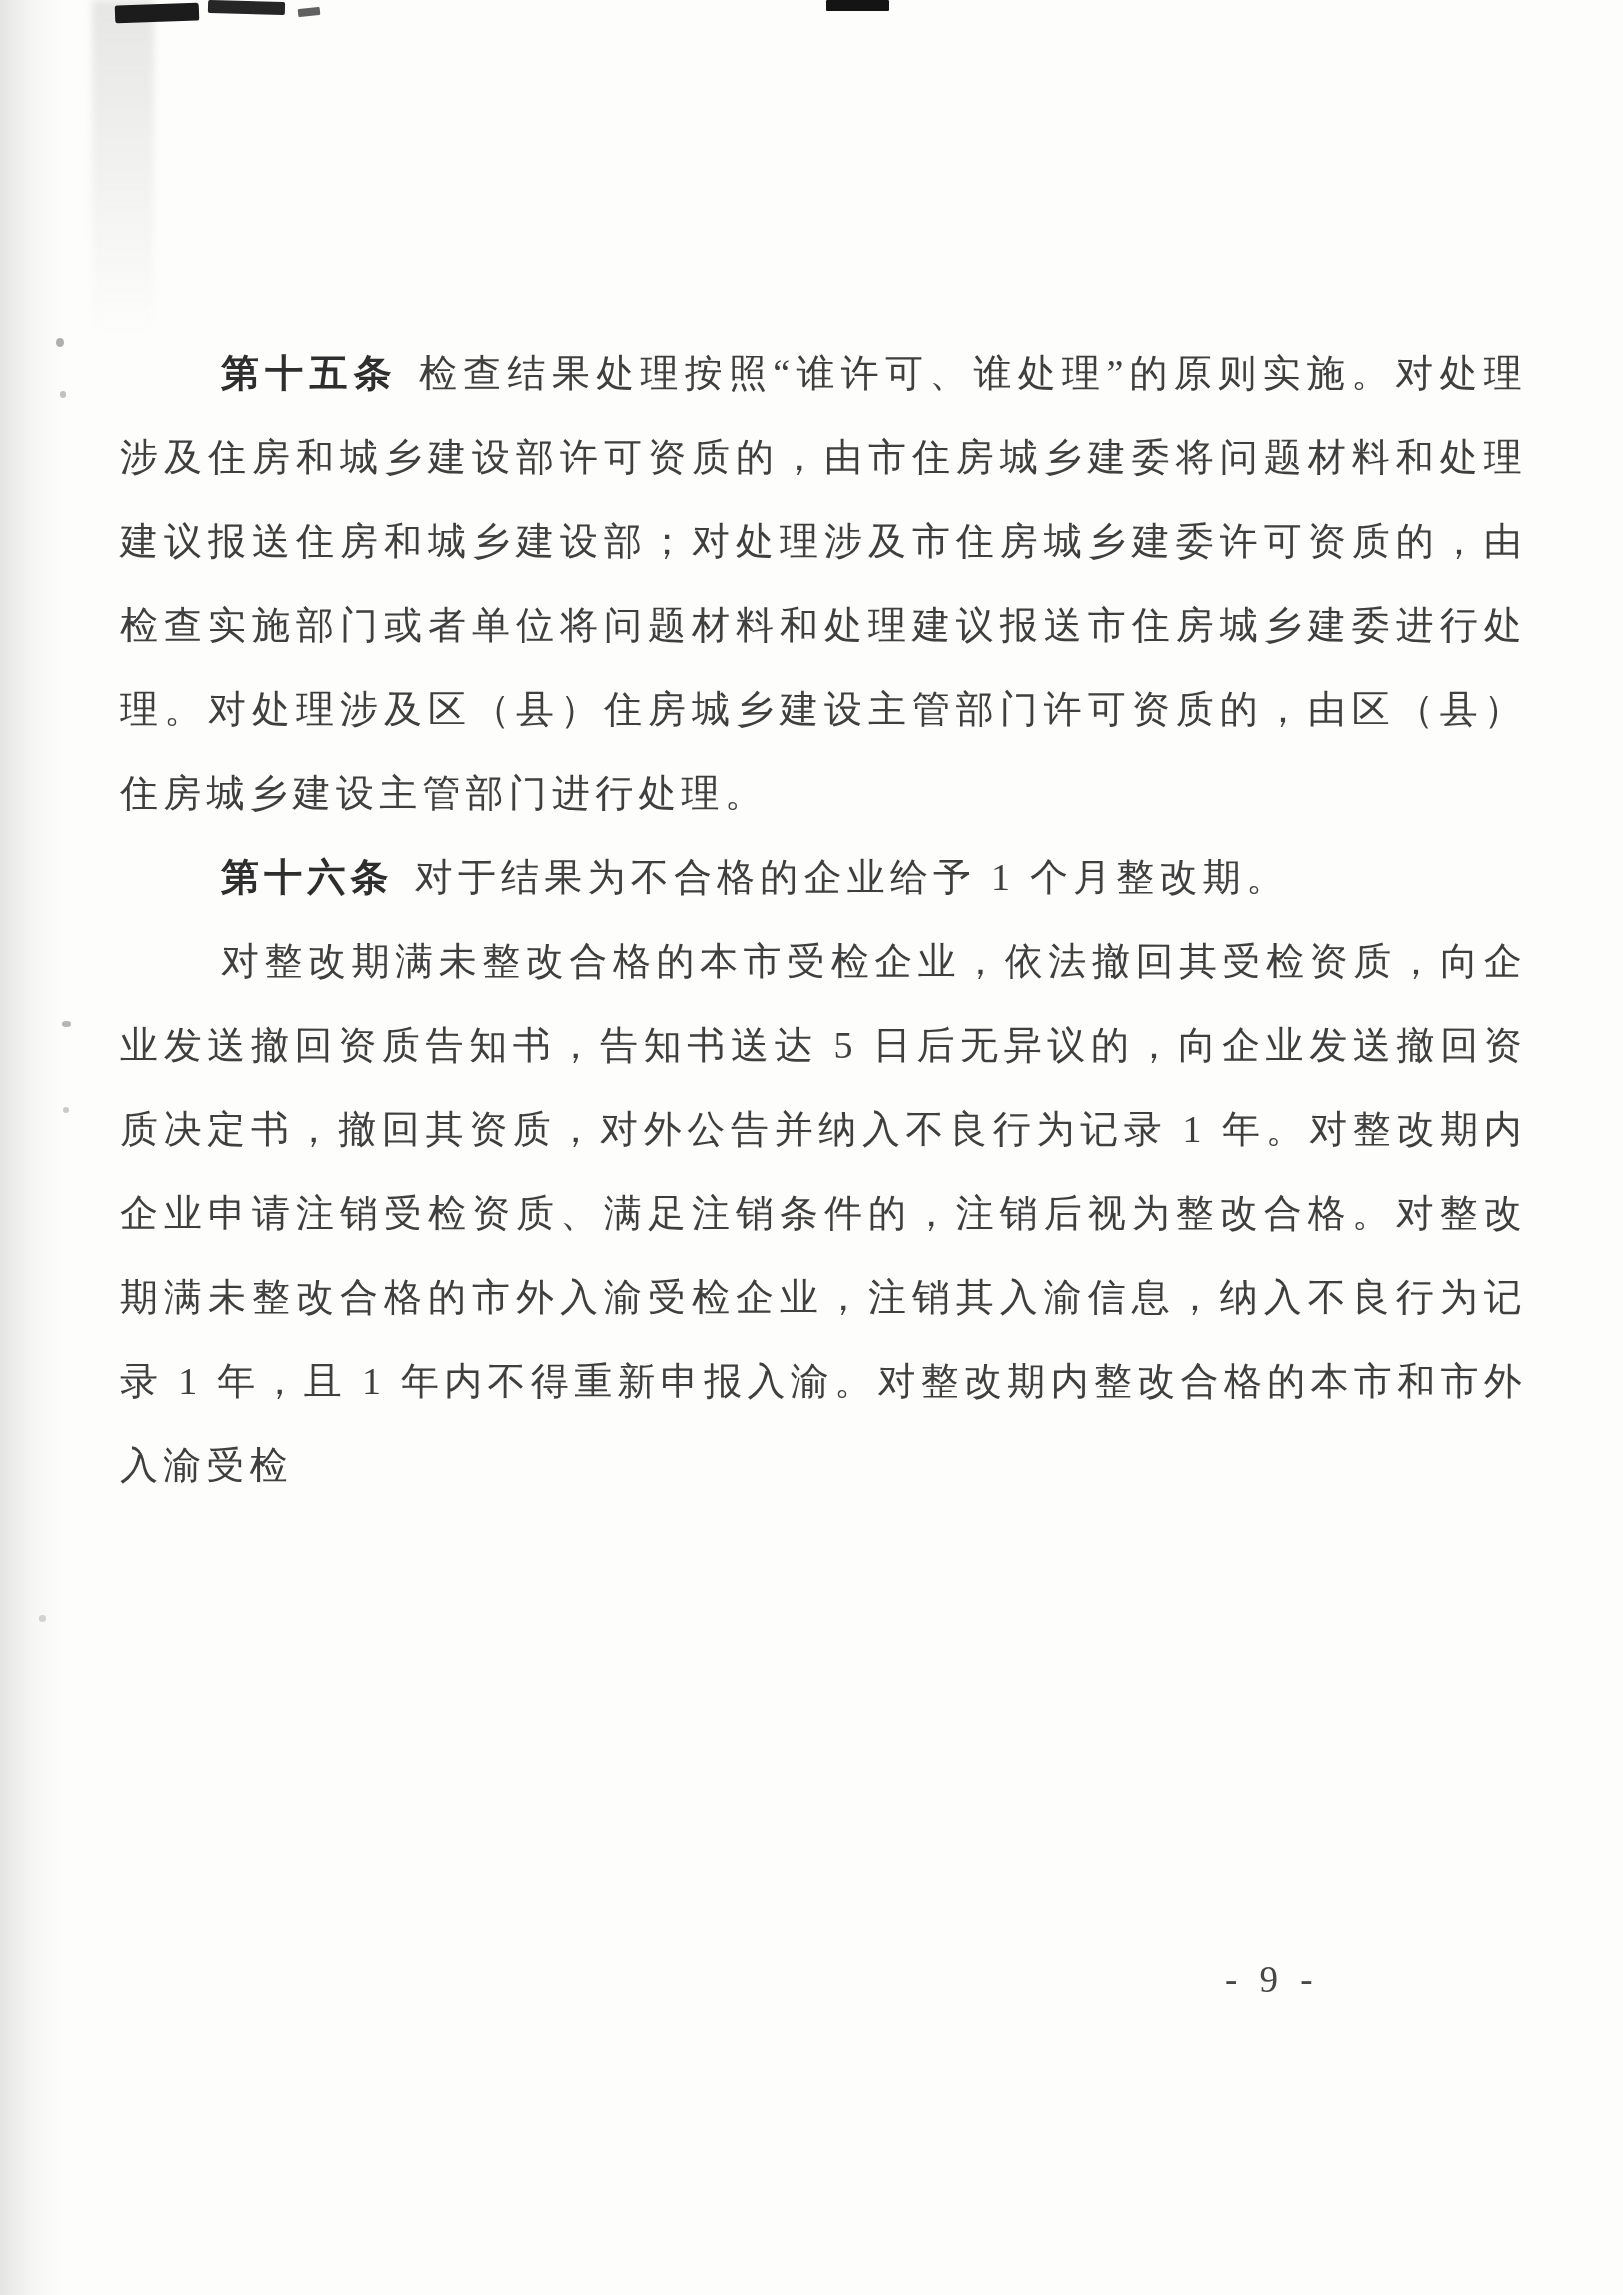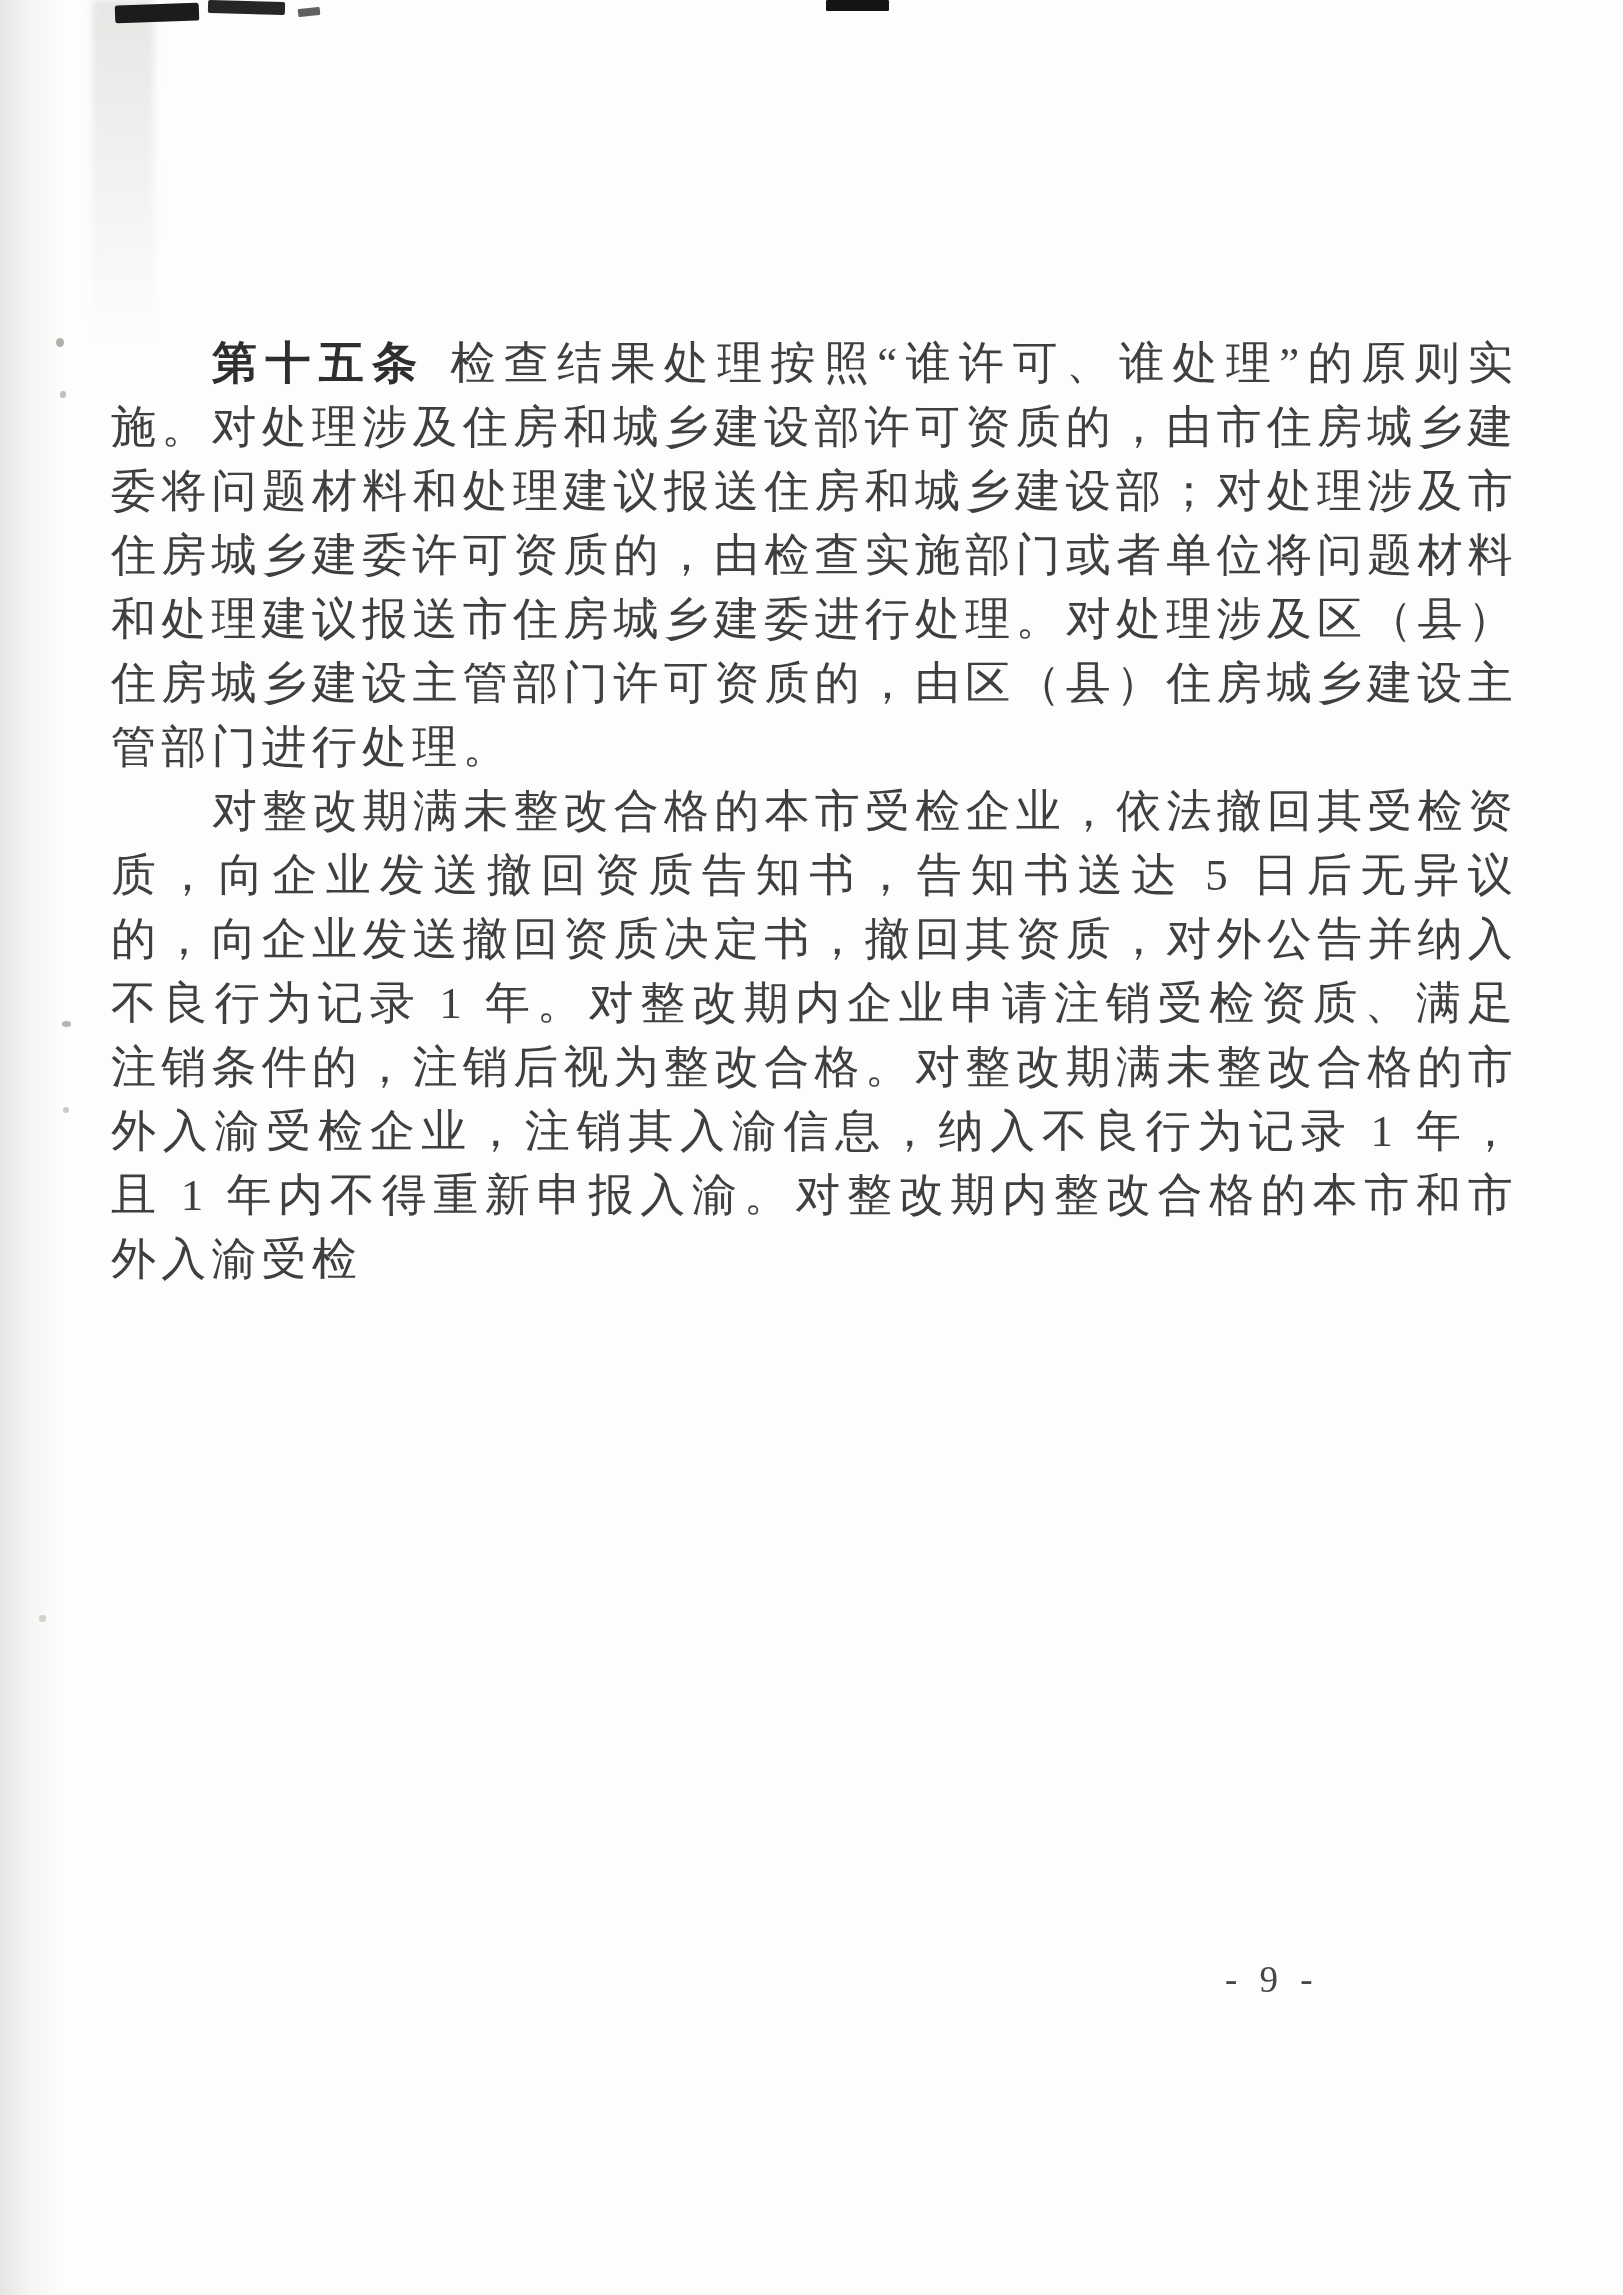"第十五条" .content { font-size: 45px -> 38px; left: 111px -> 120px; line-height: 64px -> 84px }
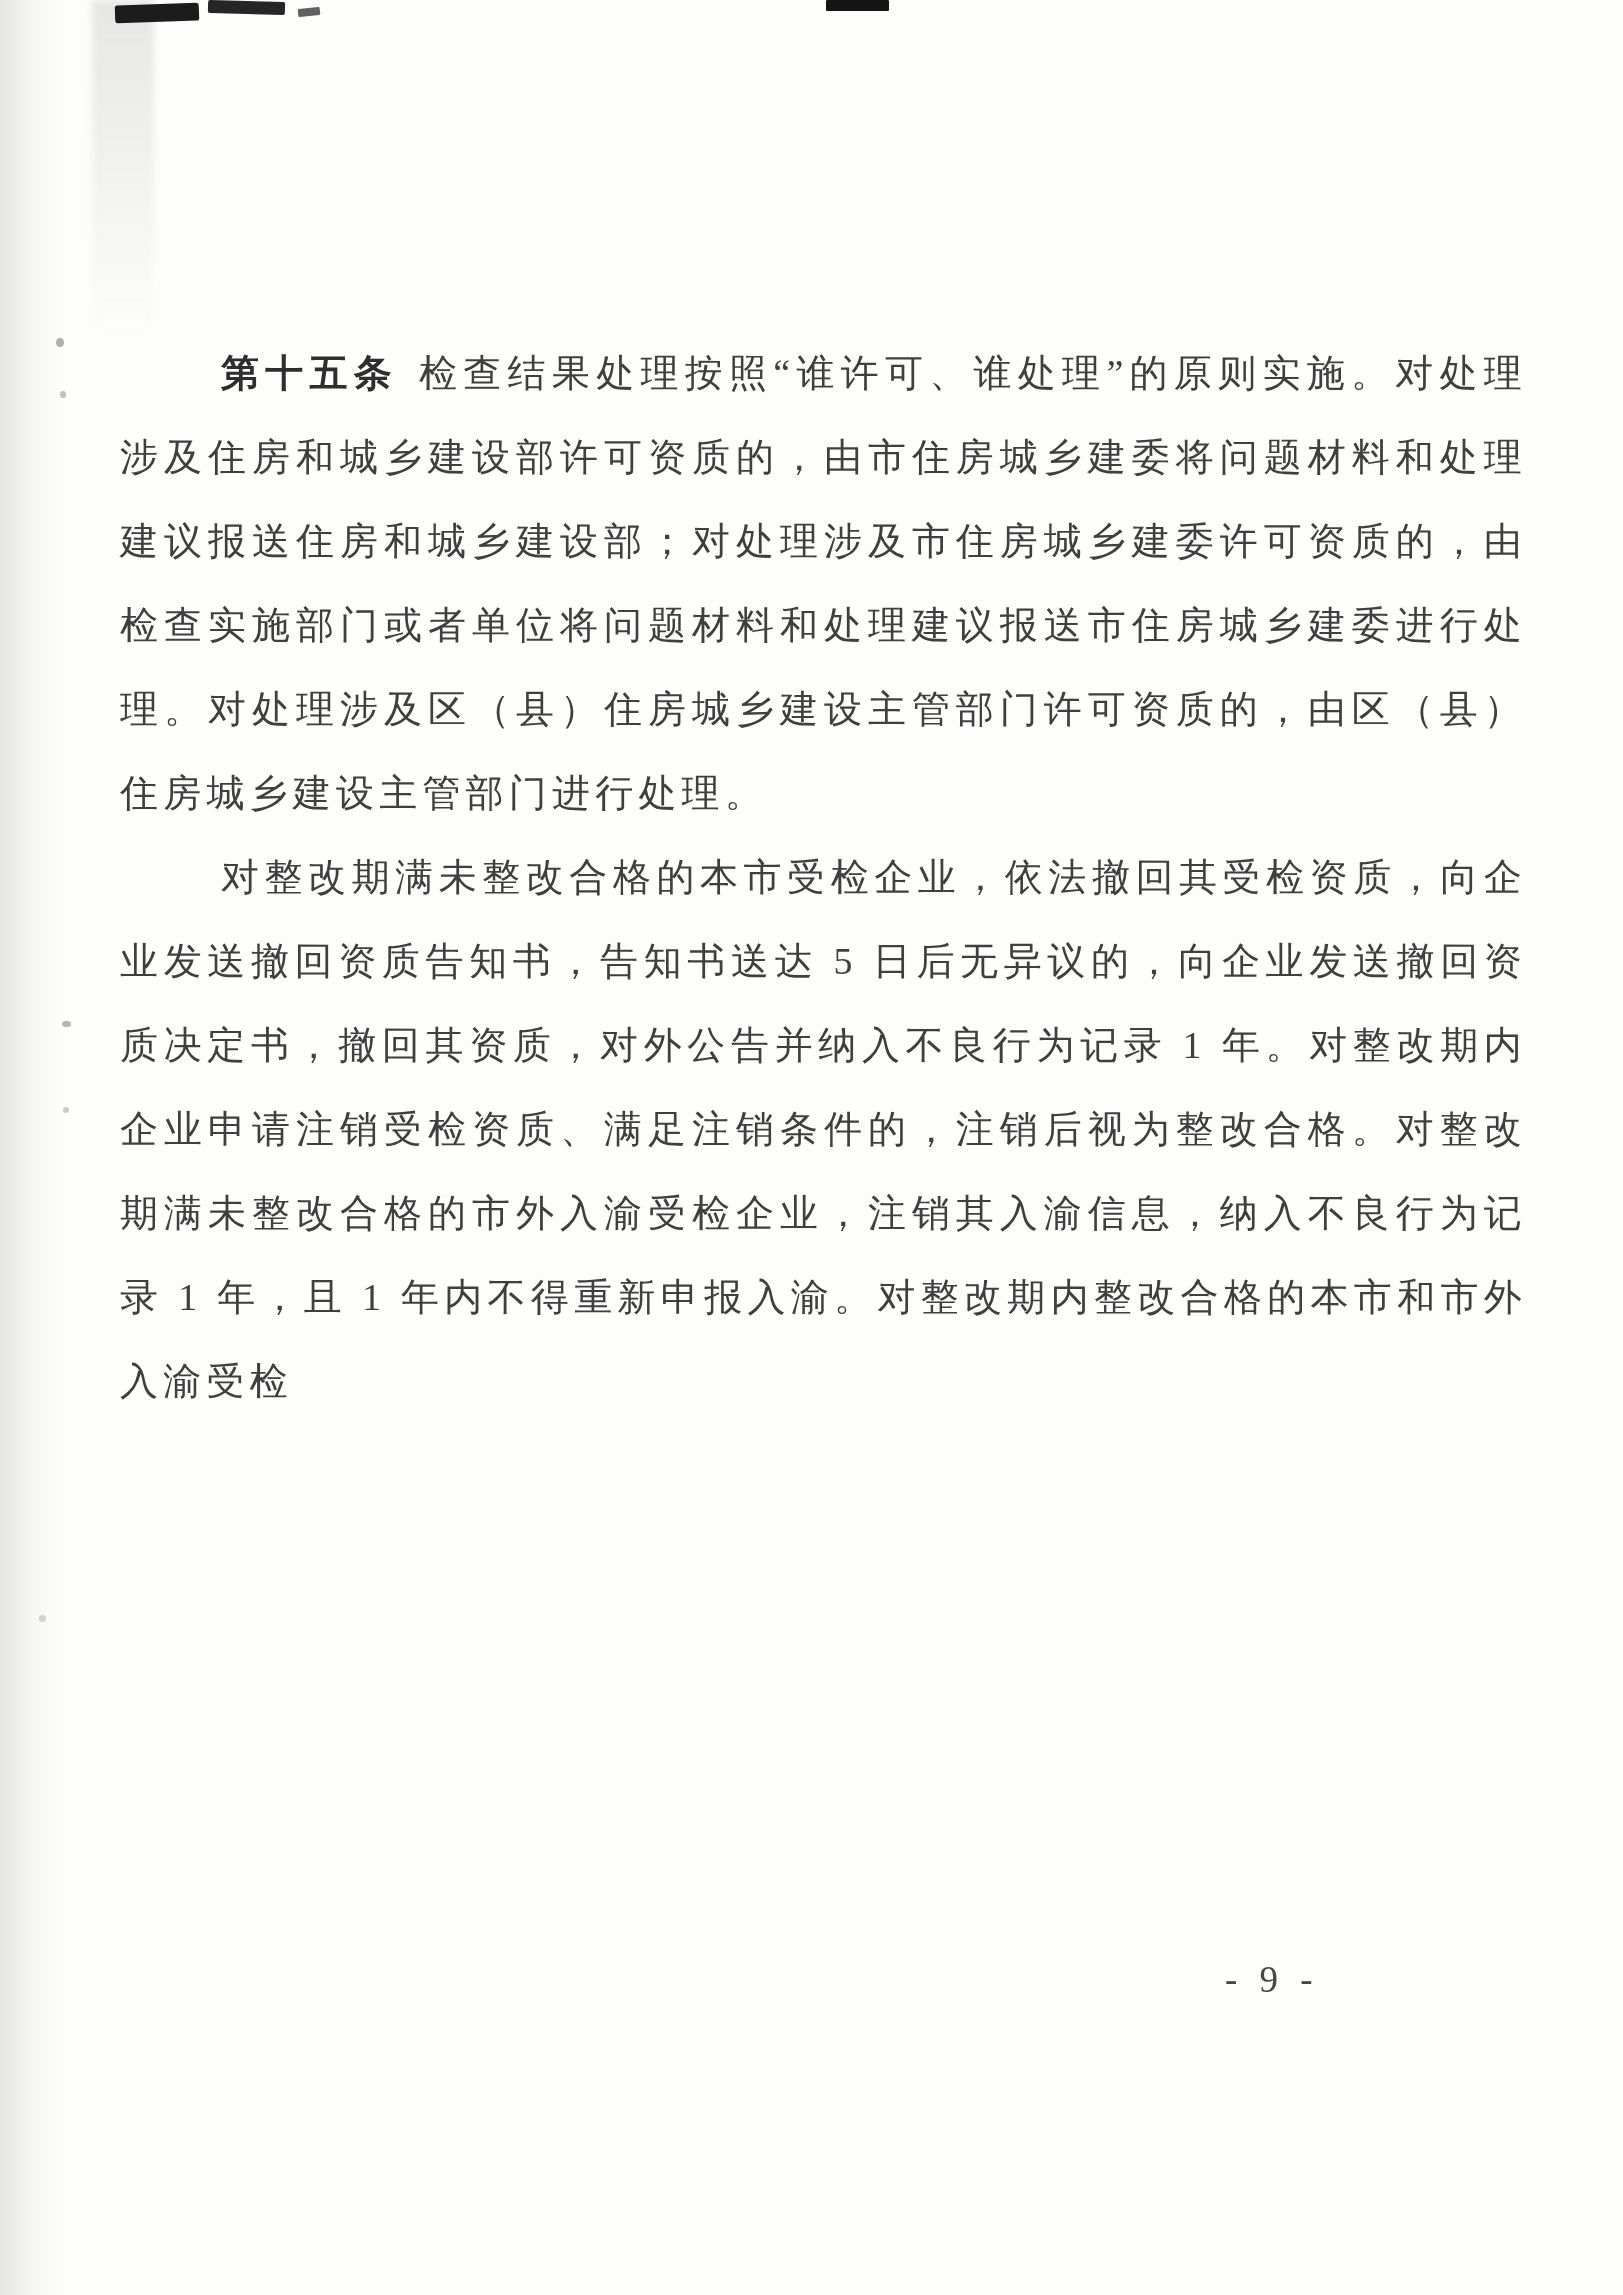"第十六条 对于结果为不合格的企业给予 1 个月整改期。" p { html: none -> <p><span>第十六条</span><span>对于结果为不合格的企业给予 1 个月整改期。</span></p> }
